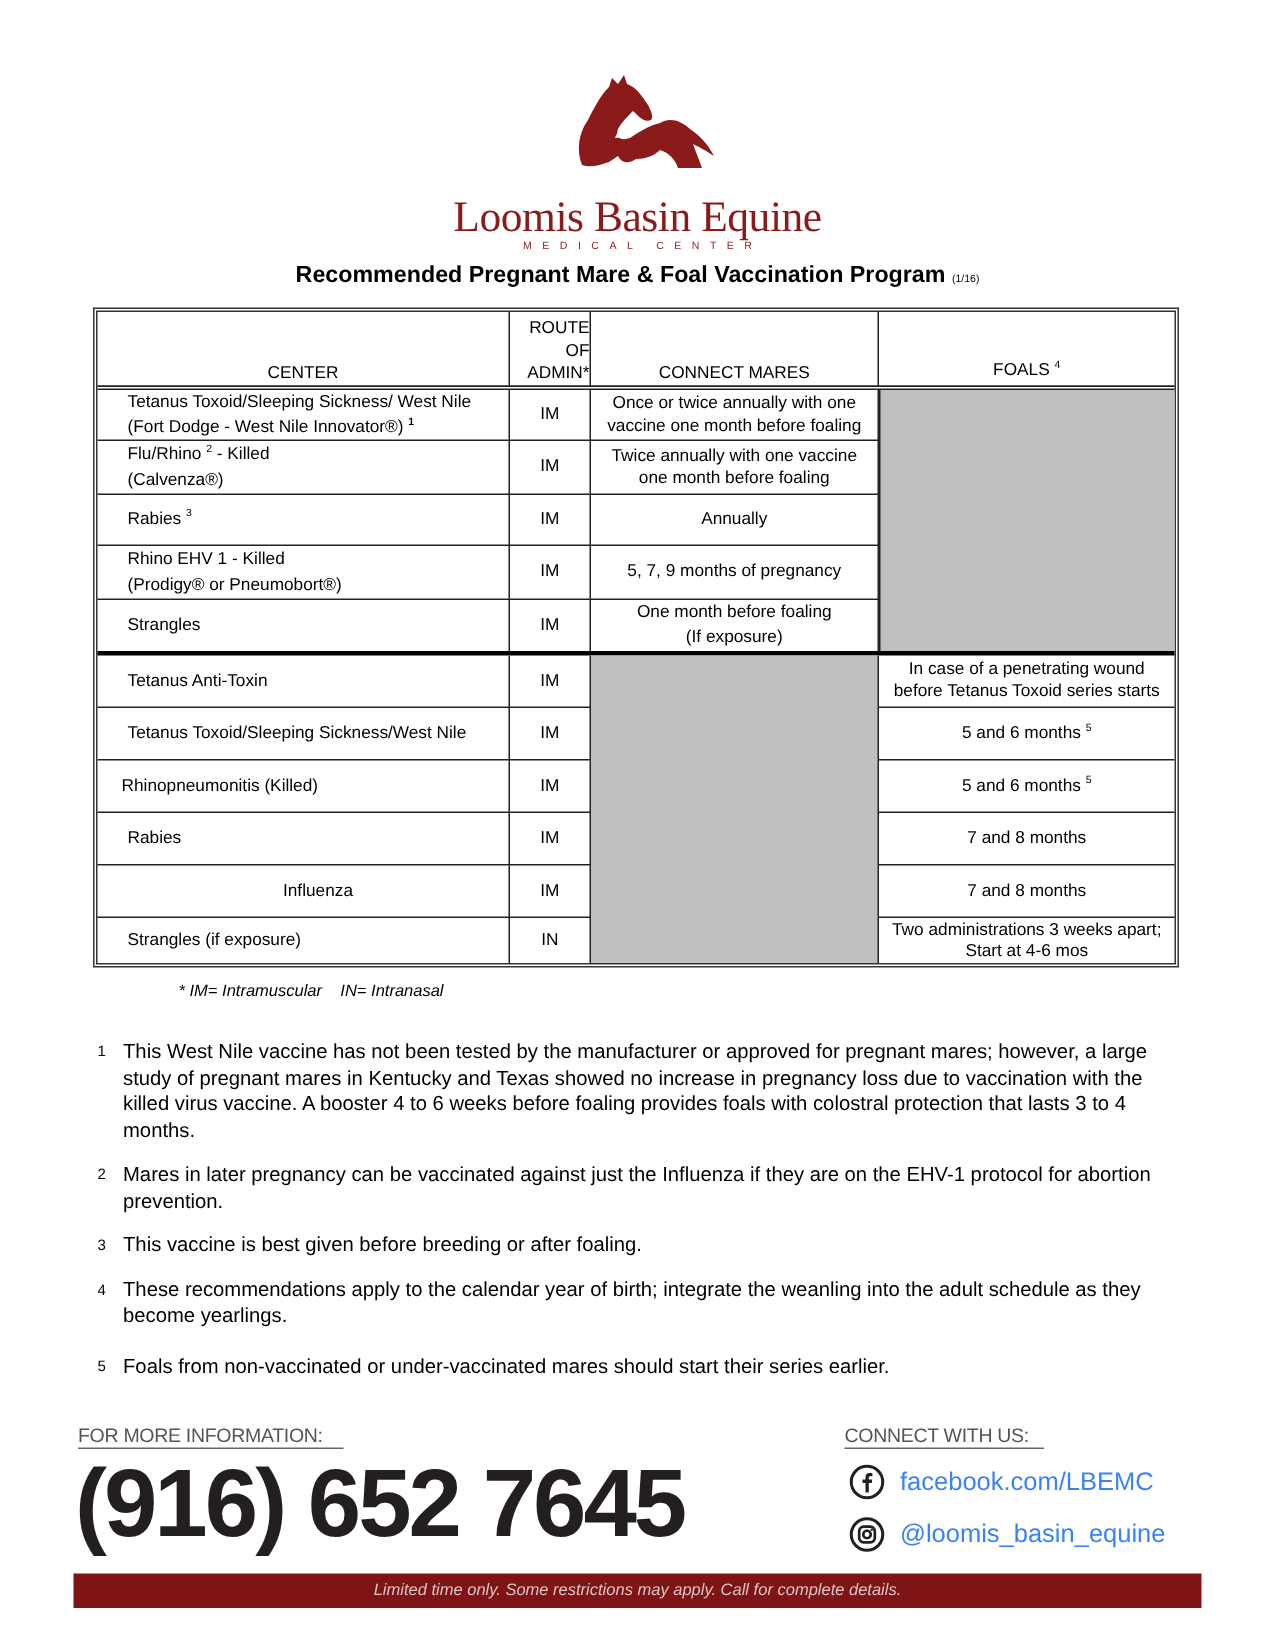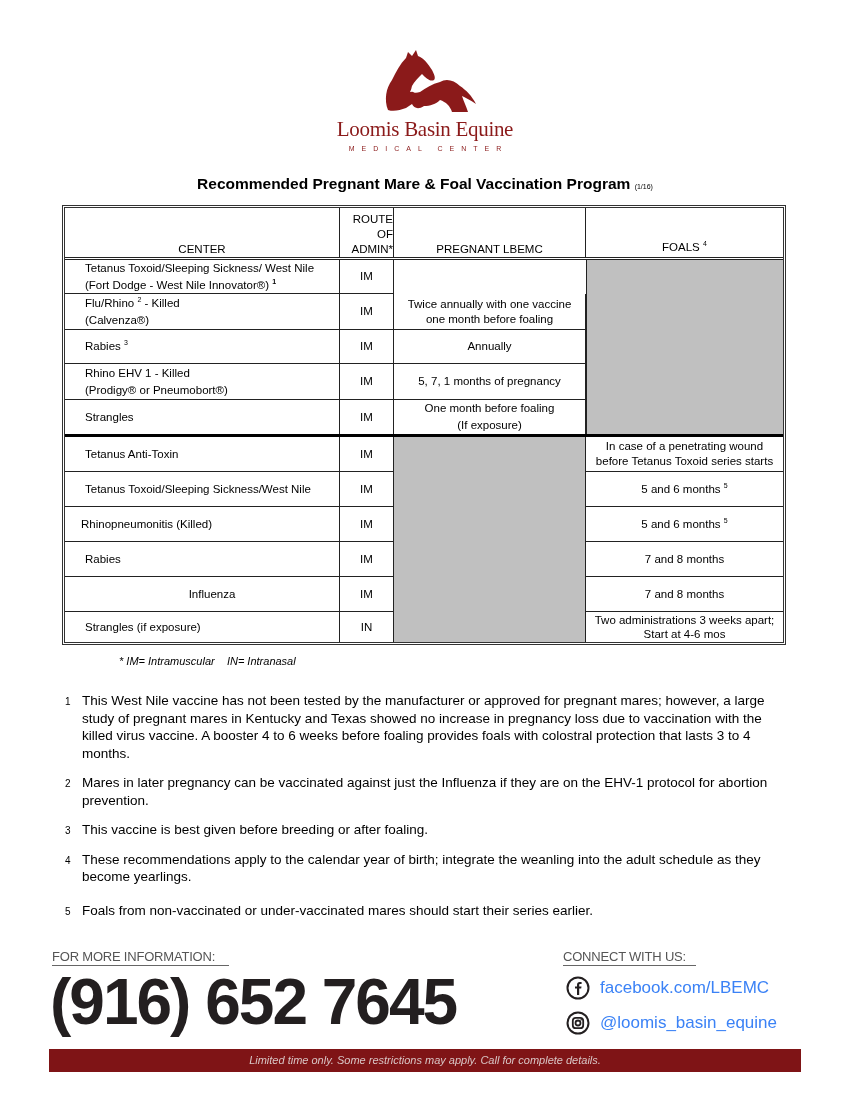"Loomis Basin Equine" .logo-name { font-size: 21px -> 29px; margin-top: 0px -> 16px }
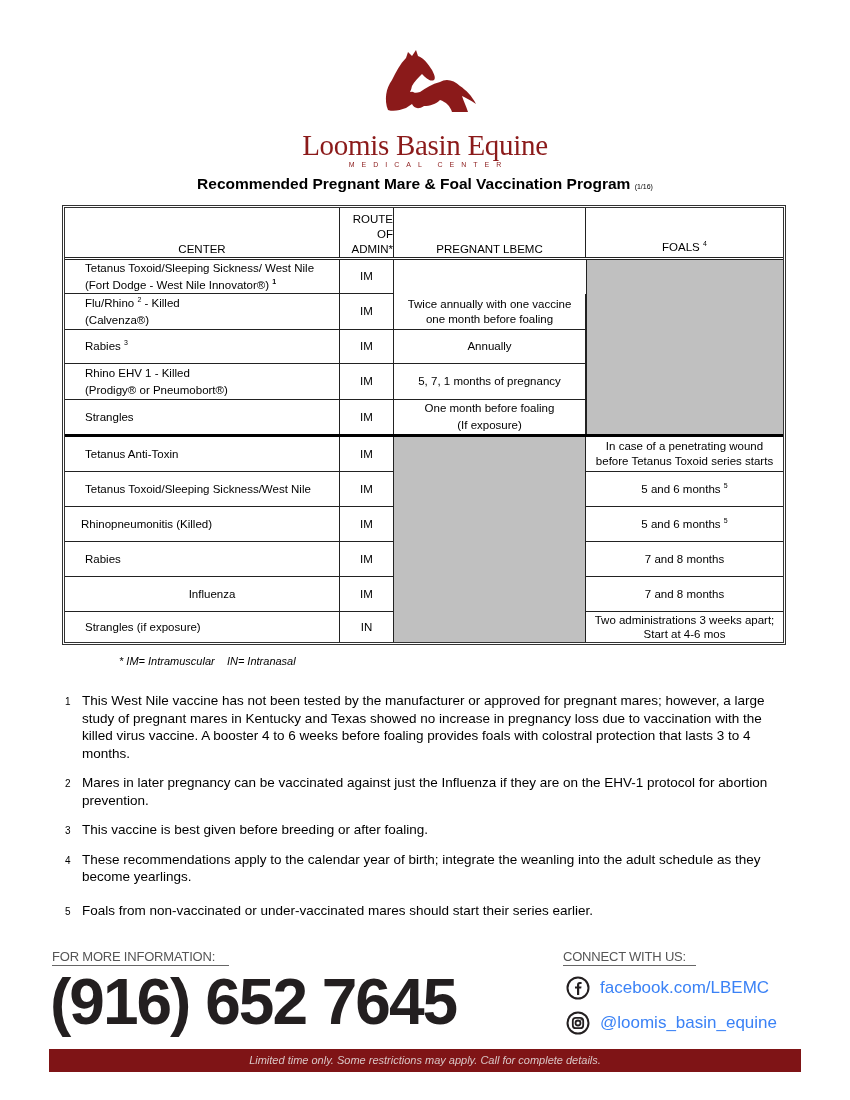"PREGNANT LBEMC" span { text: PREGNANT LBEMC -> CONNECT MARES }
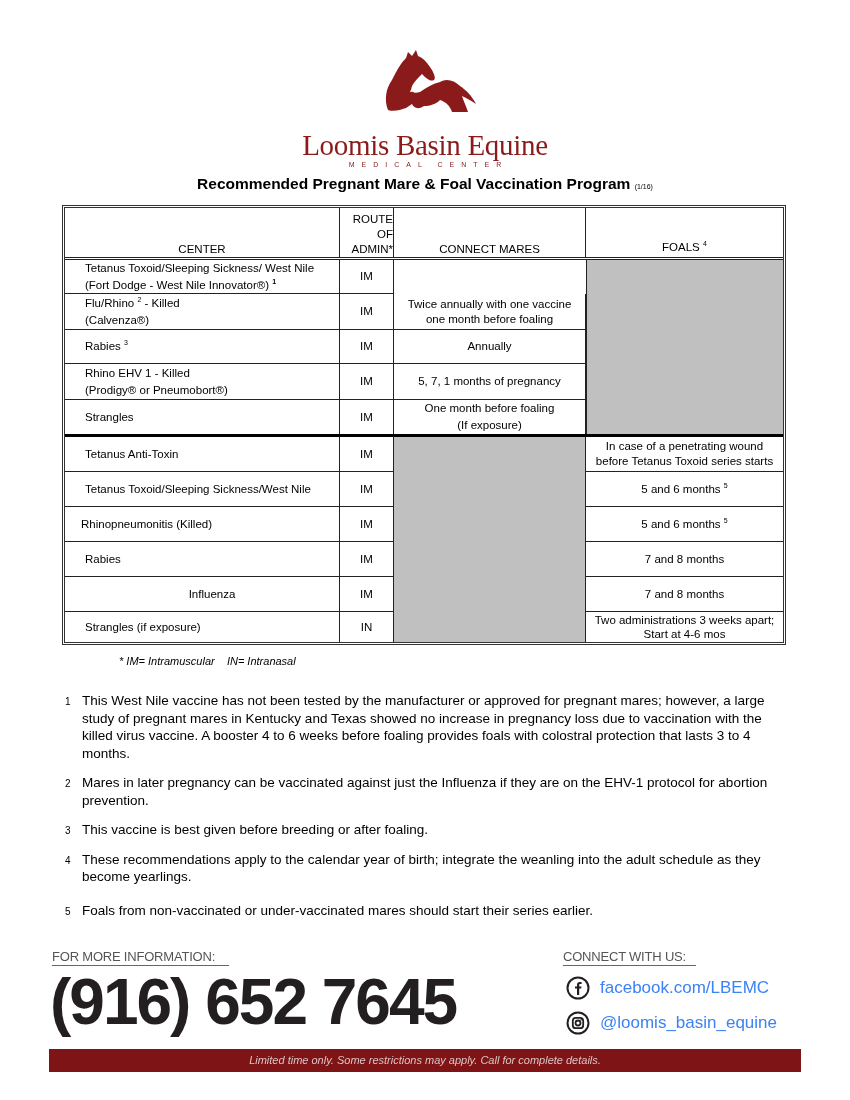"Once or twice annually with" div.cell { html: none -> <div> <span>Once or twice annually with one</span> <span>vaccine one month before foaling</span> </div> }
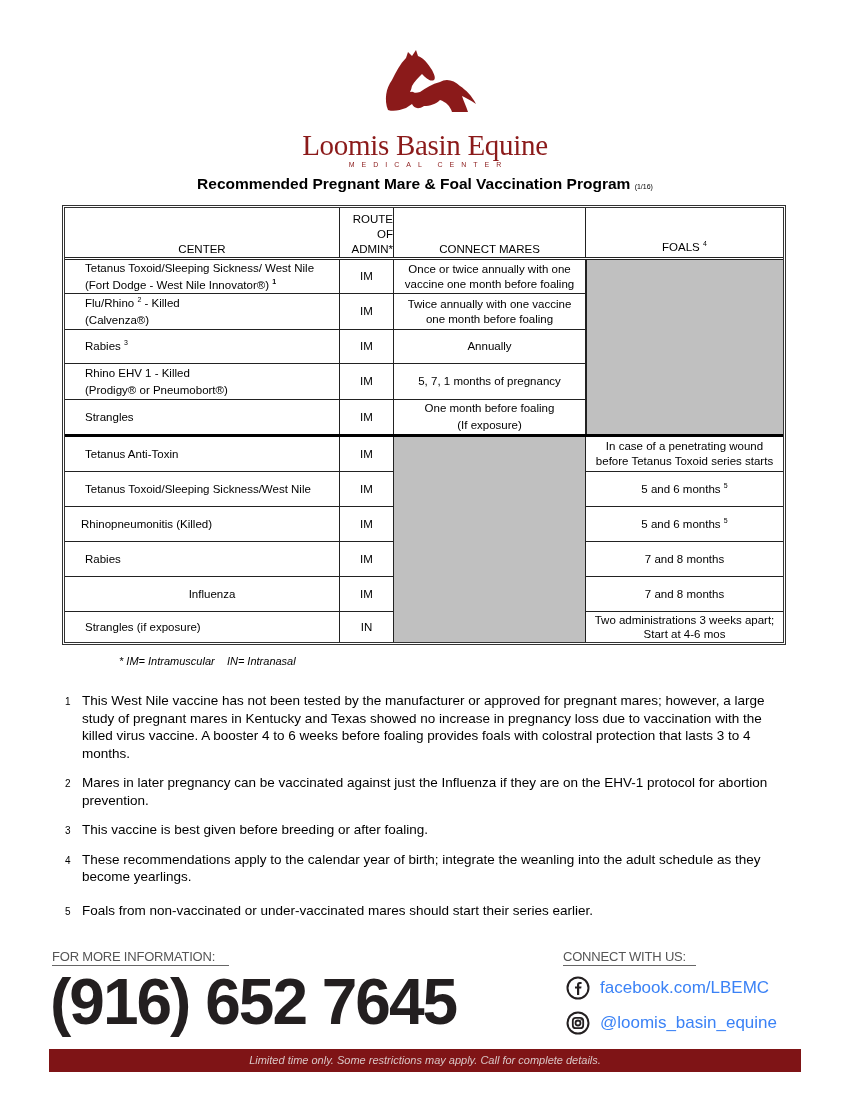"5, 7, 1 months of" span { text: 1 -> 9 }
